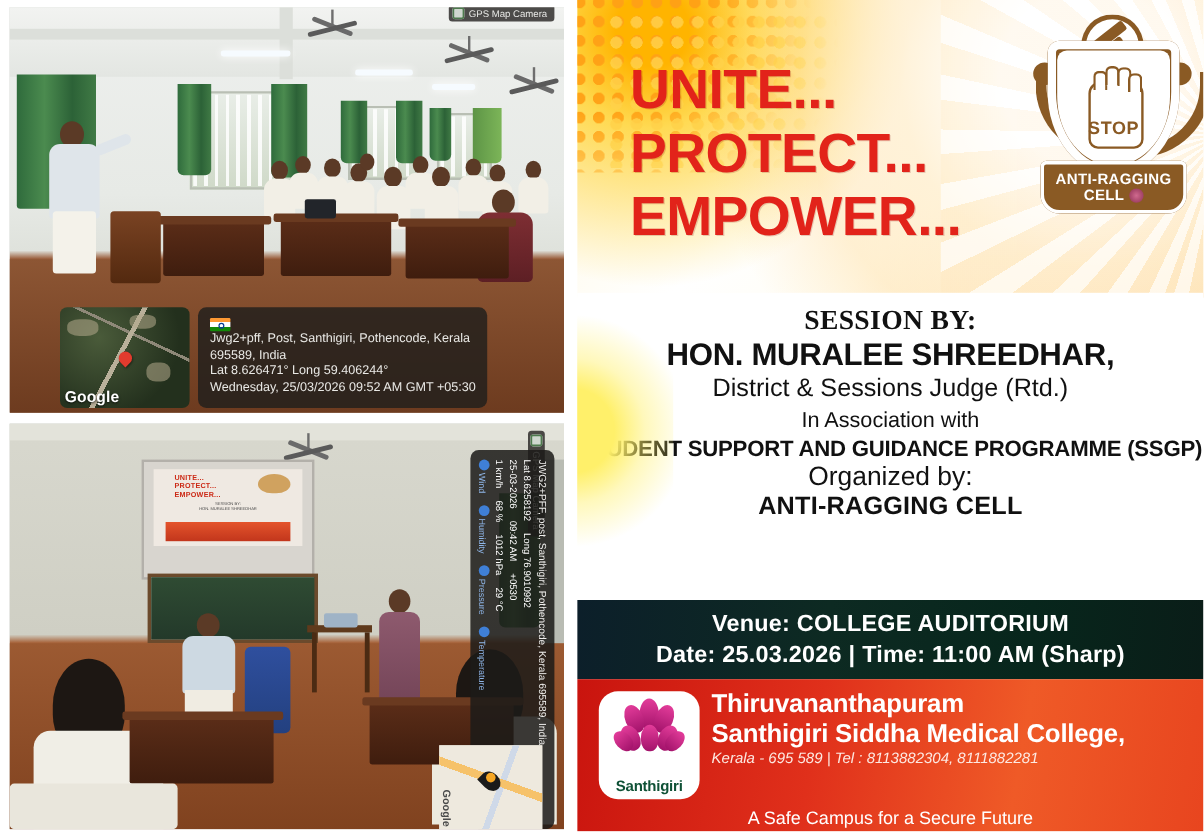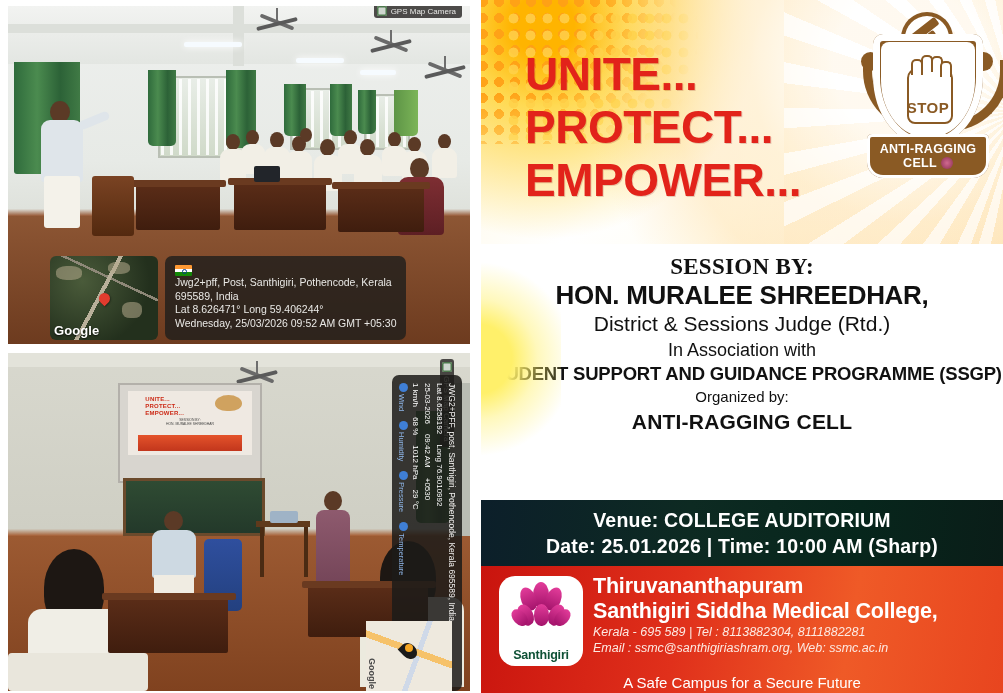"Organized by:" .s-org { font-size: 15px -> 22px }
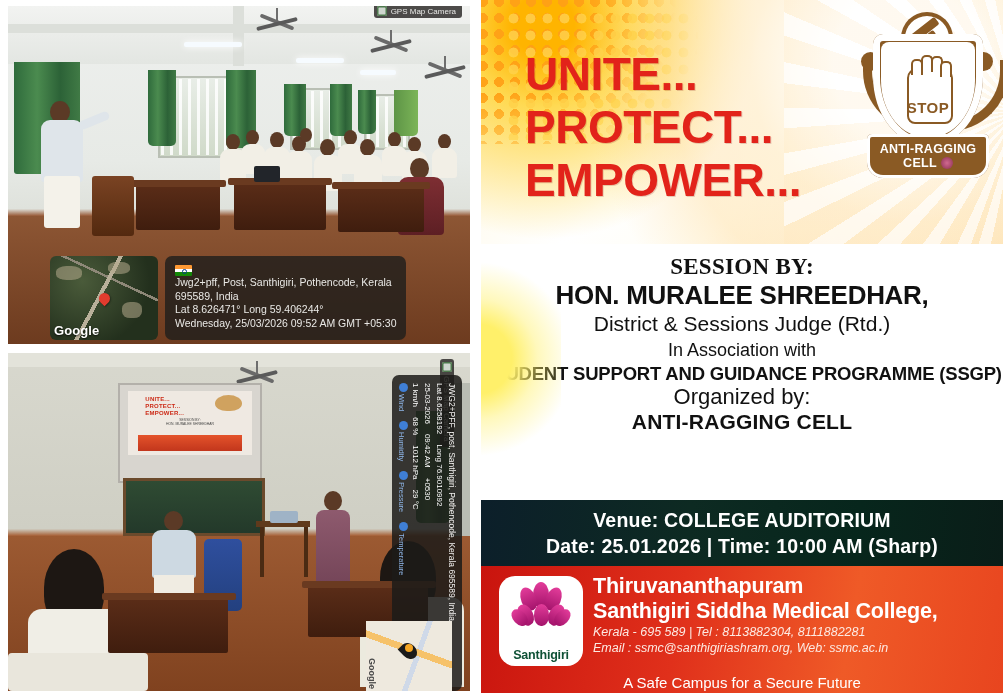"Date: 25.01.2026 | Time: 10:00" div.v2 { text: 25.01.2026 | Time: 10:00 -> 25.03.2026 | Time: 11:00 }
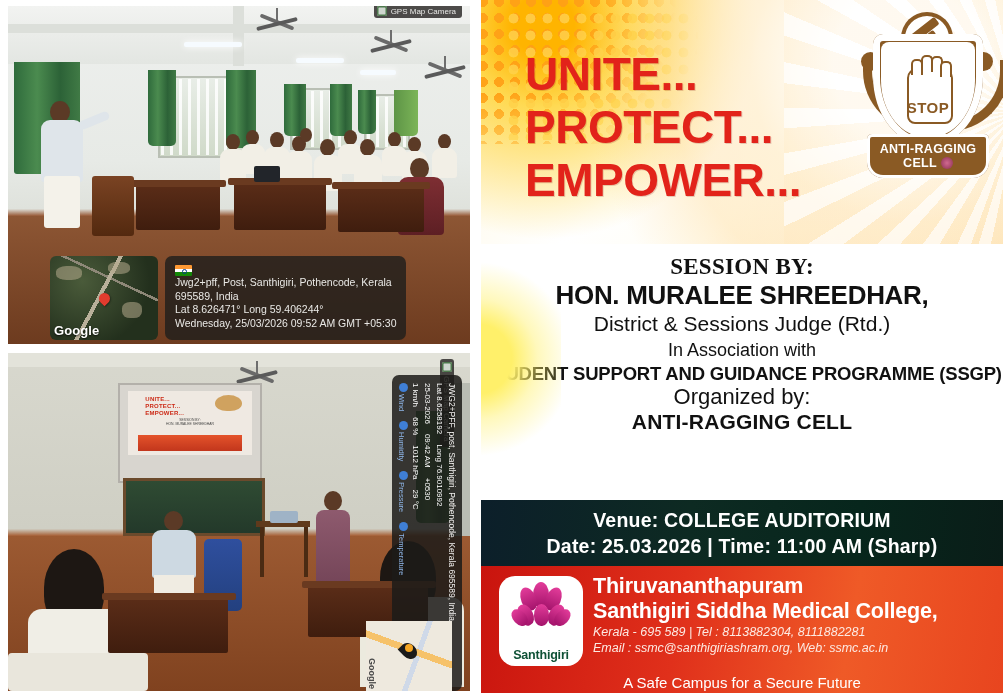"Email : ssmc@santhigiriashram.org, Web:" div.f-s { html: <div>Email : ssmc@santhigiriashram.org, Web: ssmc.ac.in</div> -> none }
